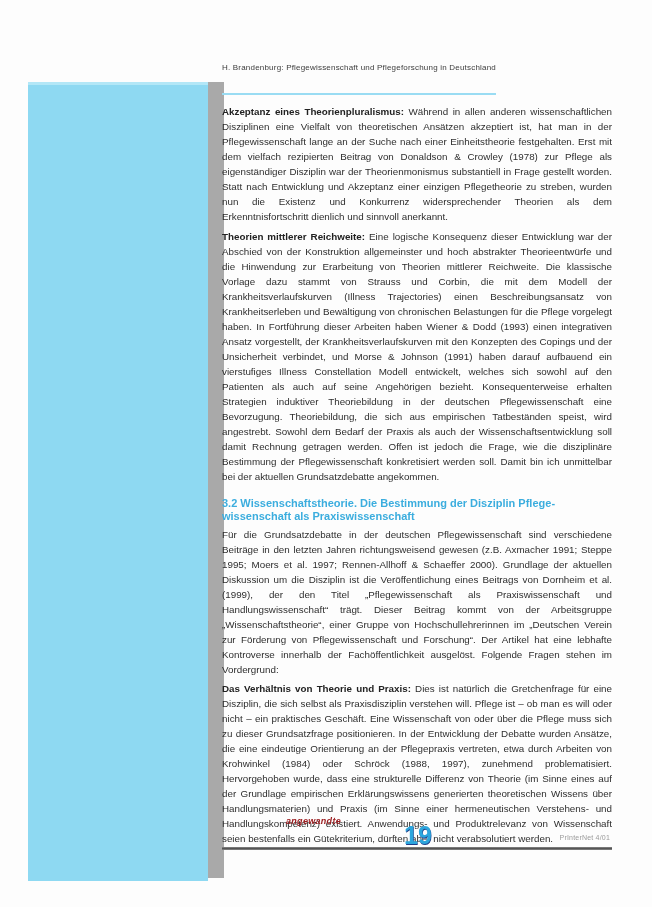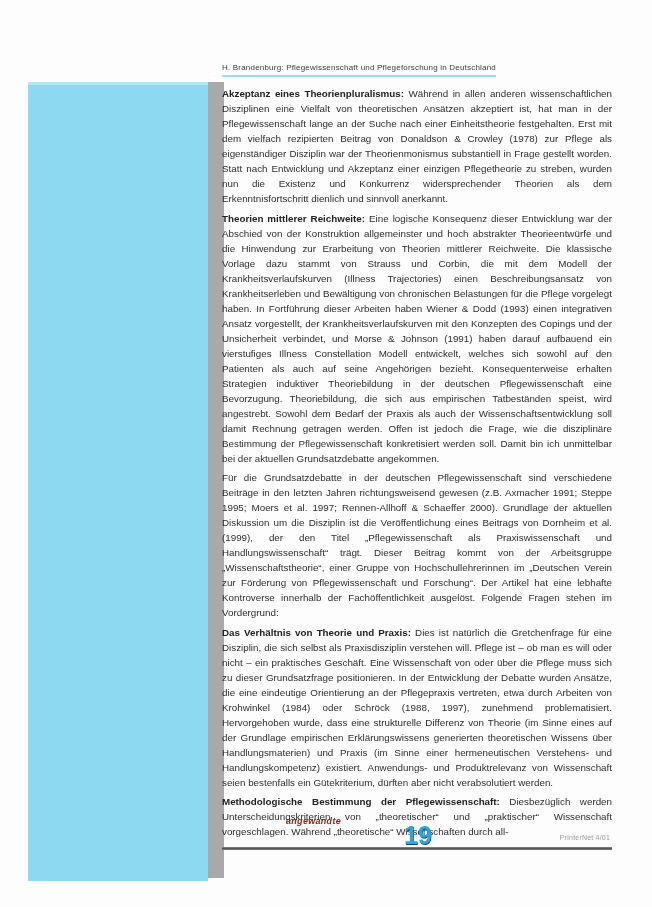"H. Brandenburg: Pflegewissenschaft und" .running-header { padding-bottom: 3px -> 21px }
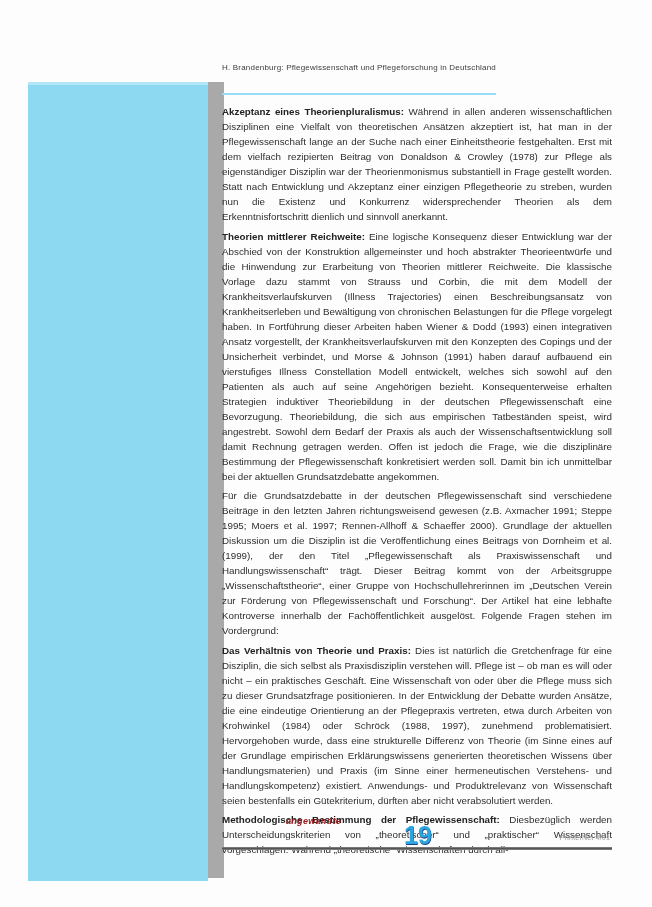"3.2 Wissenschaftstheorie. Die Bestimmung" div.section-heading { html: none -> <div> <div>3.2 Wissenschaftstheorie. Die Bestimmung der Disziplin Pflege-</div> <div>wissenschaft als Praxiswissenschaft</div> </div> }
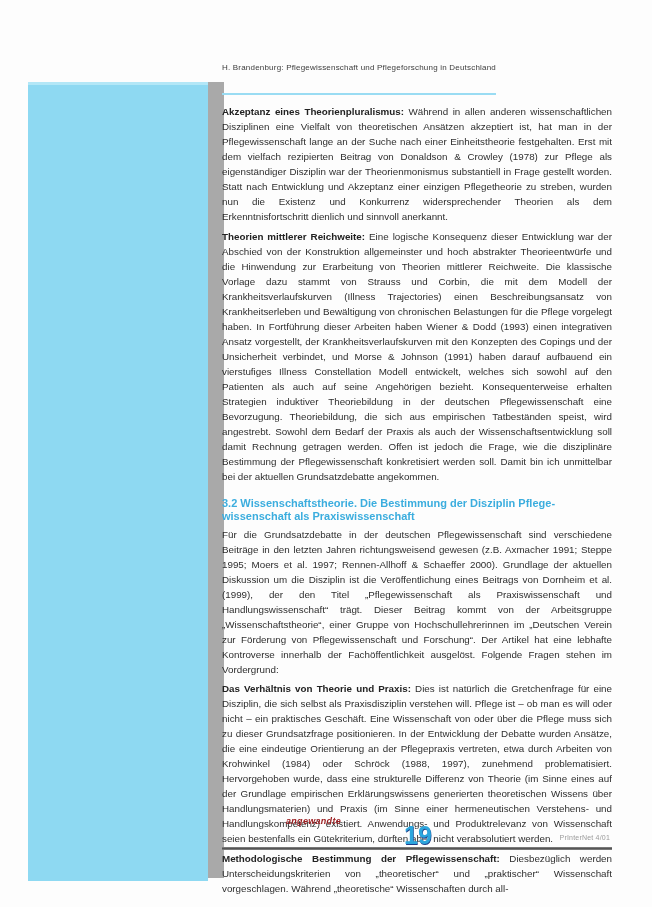"Methodologische Bestimmung der" p { html: <p><span>Methodologische Bestimmung der Pflegewissenschaft:</span><span> Diesbezüglich werden Unterscheidungskriterien von „theoretischer“ und „praktischer“ Wissenschaft vorgeschlagen. Während „theoretische“ Wissenschaften durch all-</span></p> -> none }
